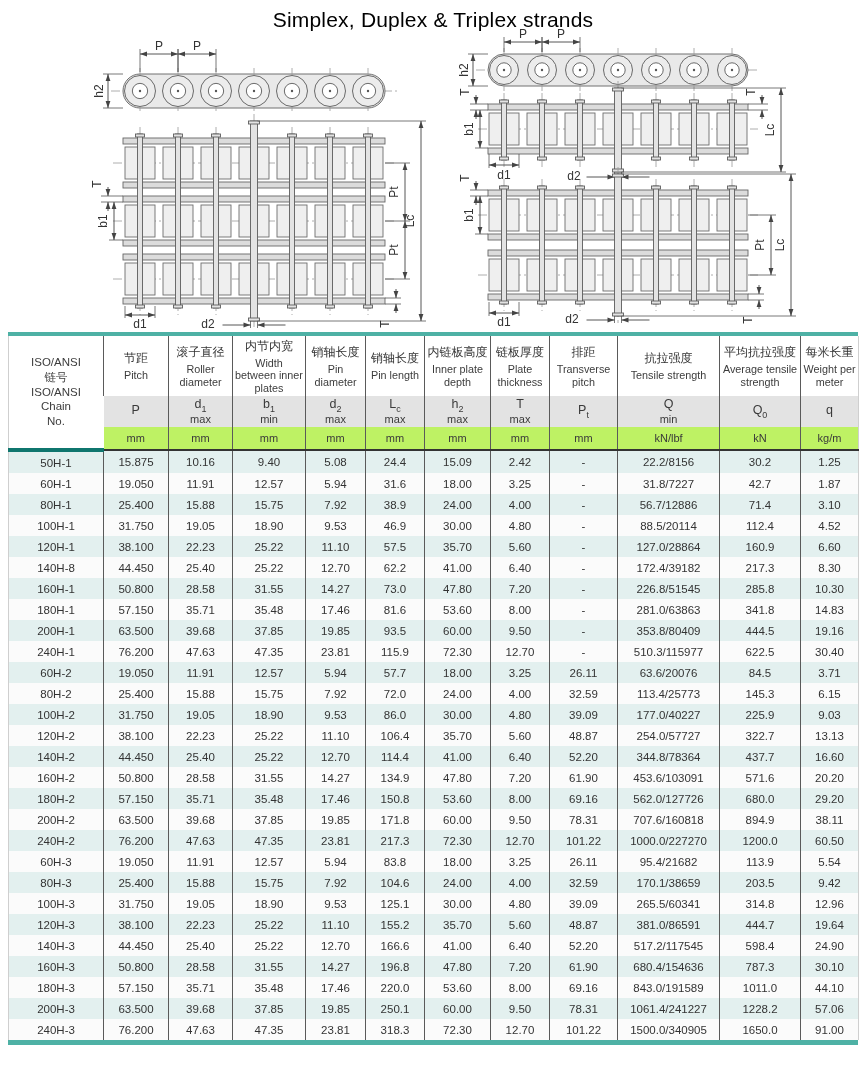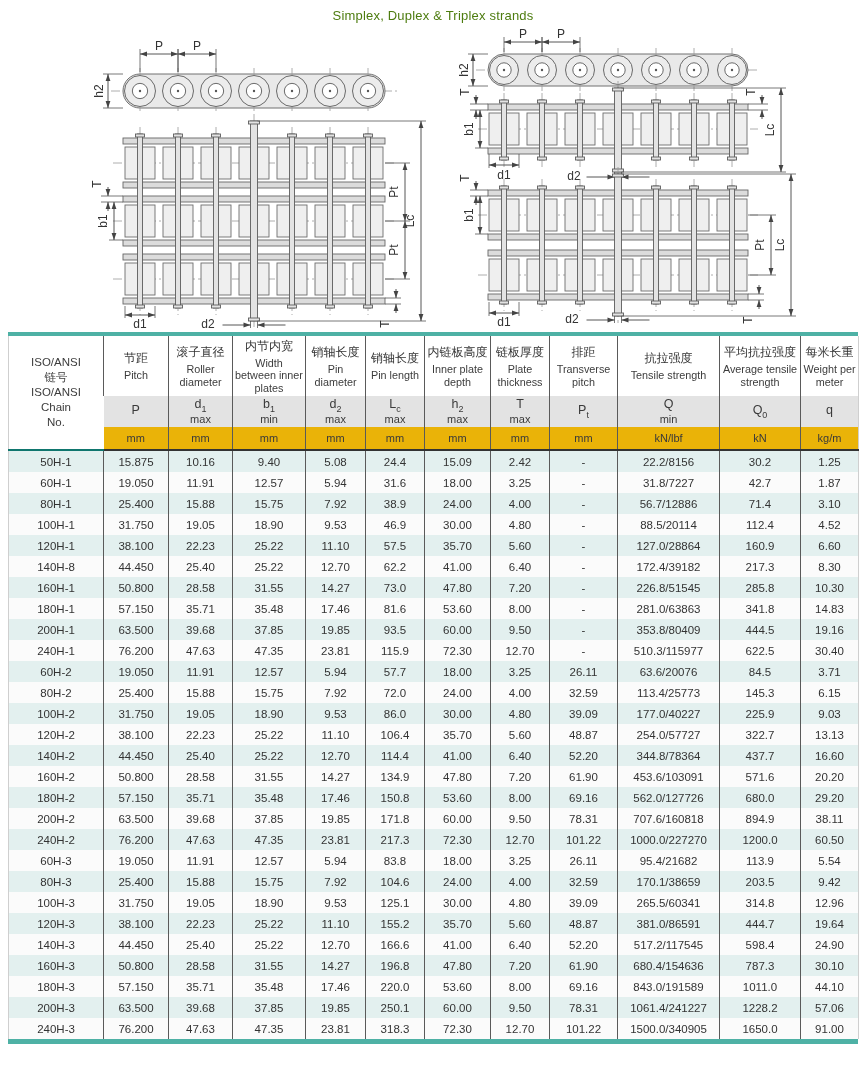"Simplex, Duplex & Triplex strands" .title { color: #4d7c0f -> #000000; font-size: 13px -> 21px }
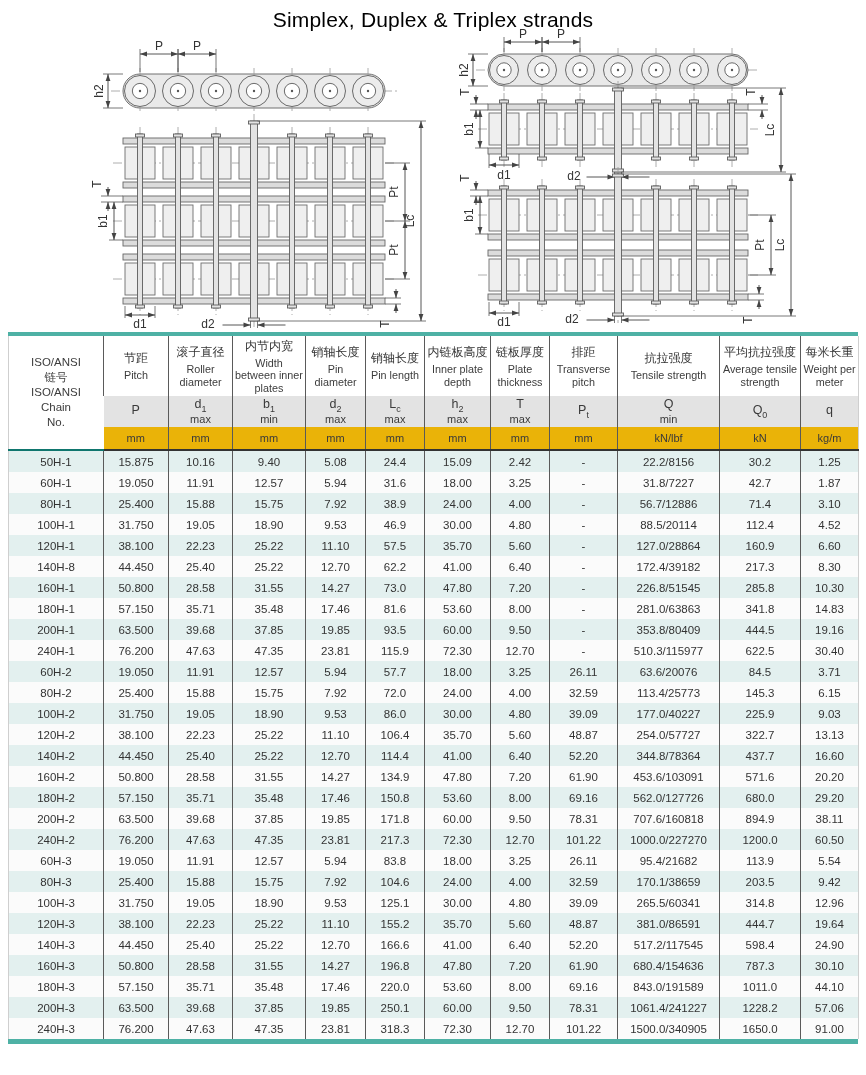"ISO/ANSI" th.chaincol { border-bottom: 2px solid #0f766e -> 4px solid #0f766e }
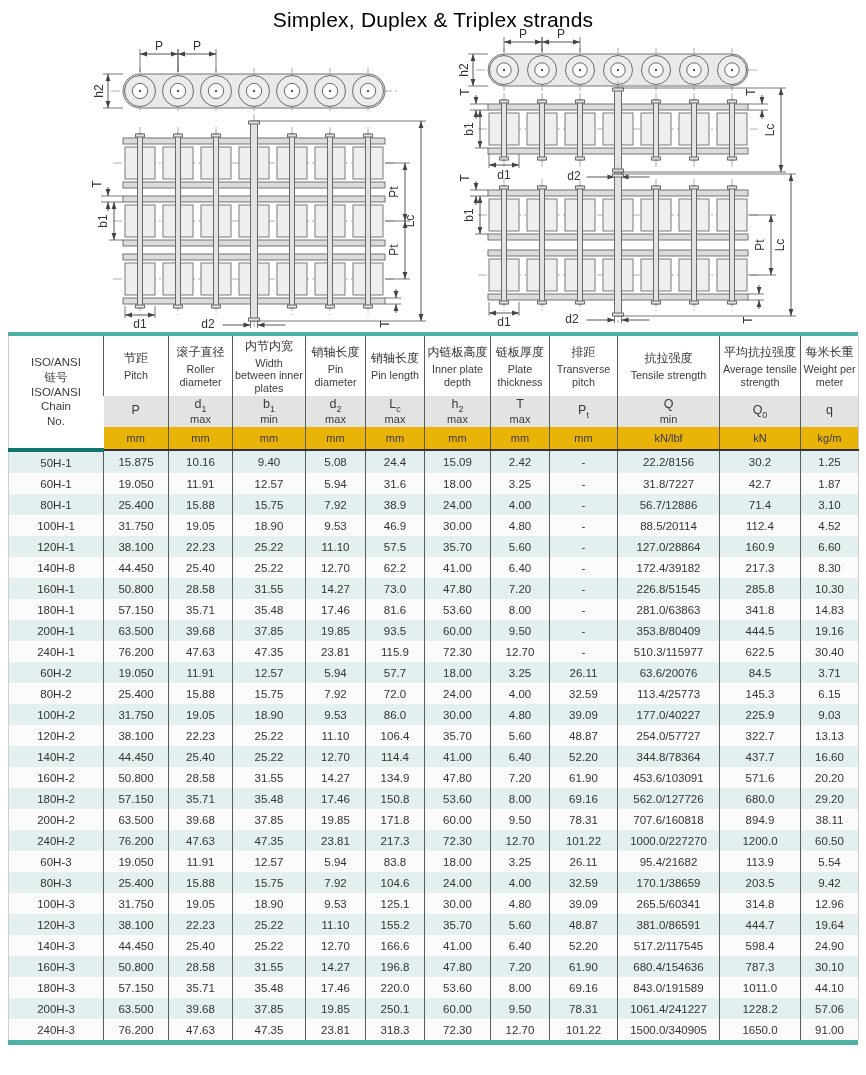"mm" .hdr-units th { background: #eab308 -> #bef264 }
